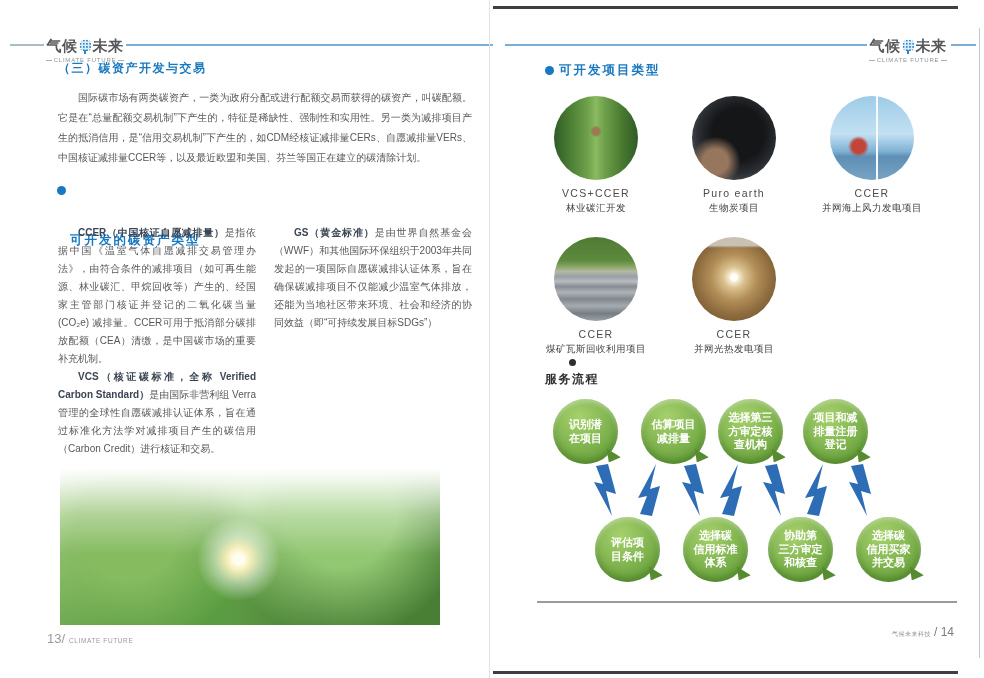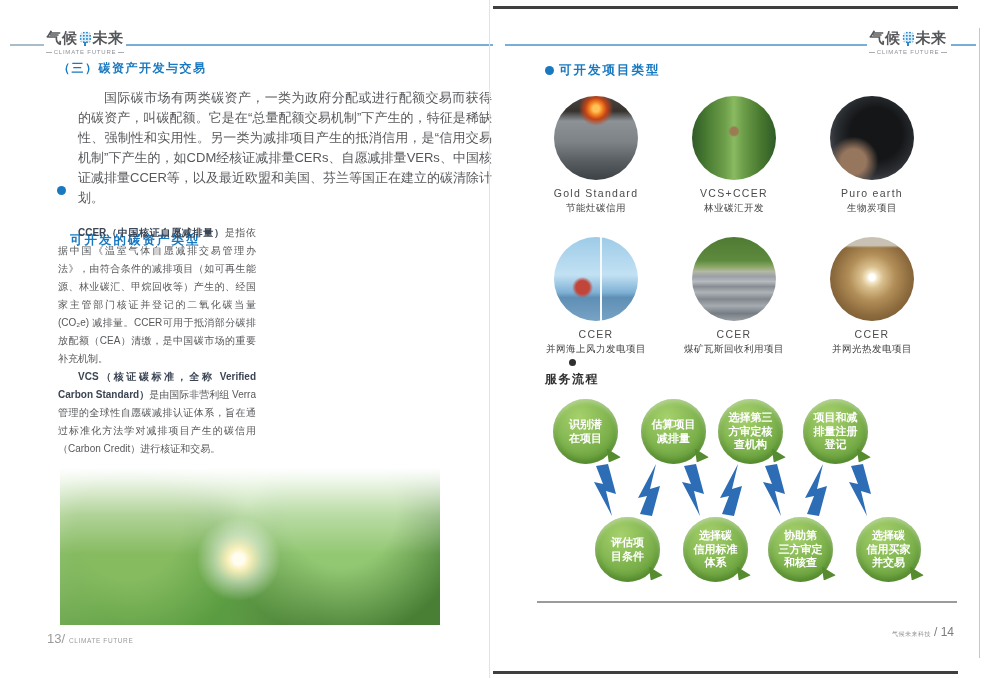"气候" .logo { margin-top: none -> 8px }
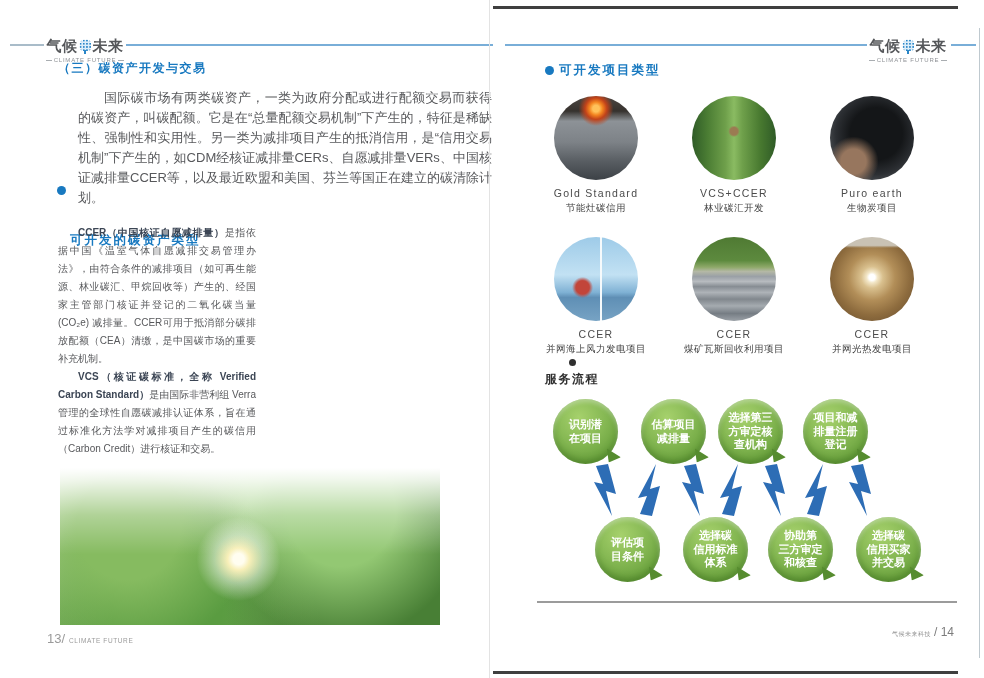"国际碳市场有两类碳资产，一类为政府分配或进行配额交易而获得的碳资产，叫碳配额。它" .lp-intro { font-size: 13px -> 10px; margin-left: 20px -> none }
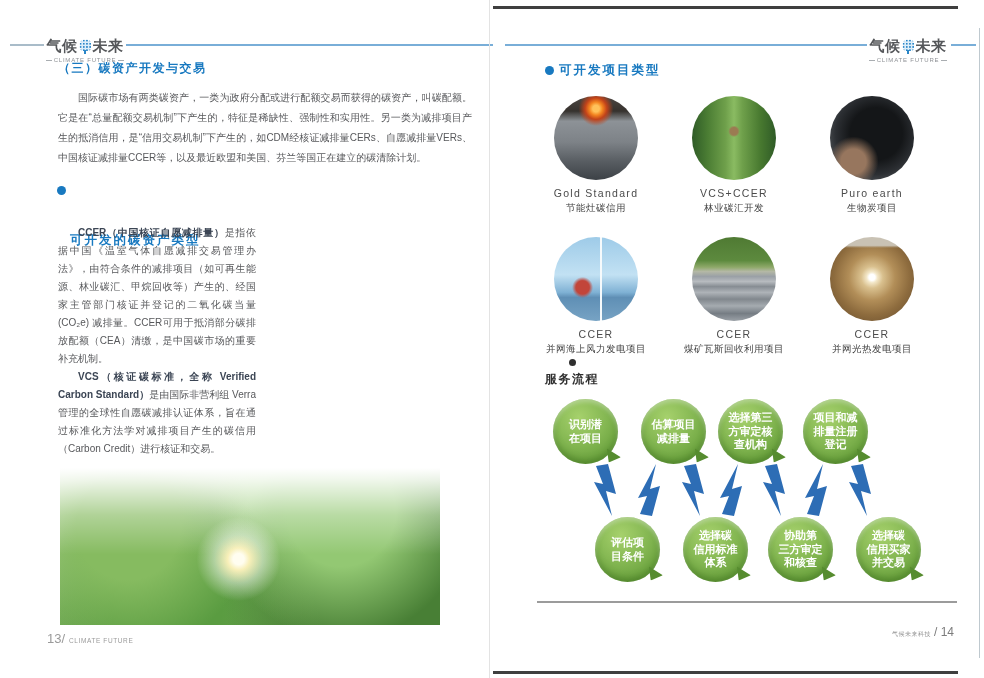"Gold Standard" div.proj { html: <div> <div></div> <div>Gold Standard</div> <div>节能灶碳信用</div> </div> -> none }
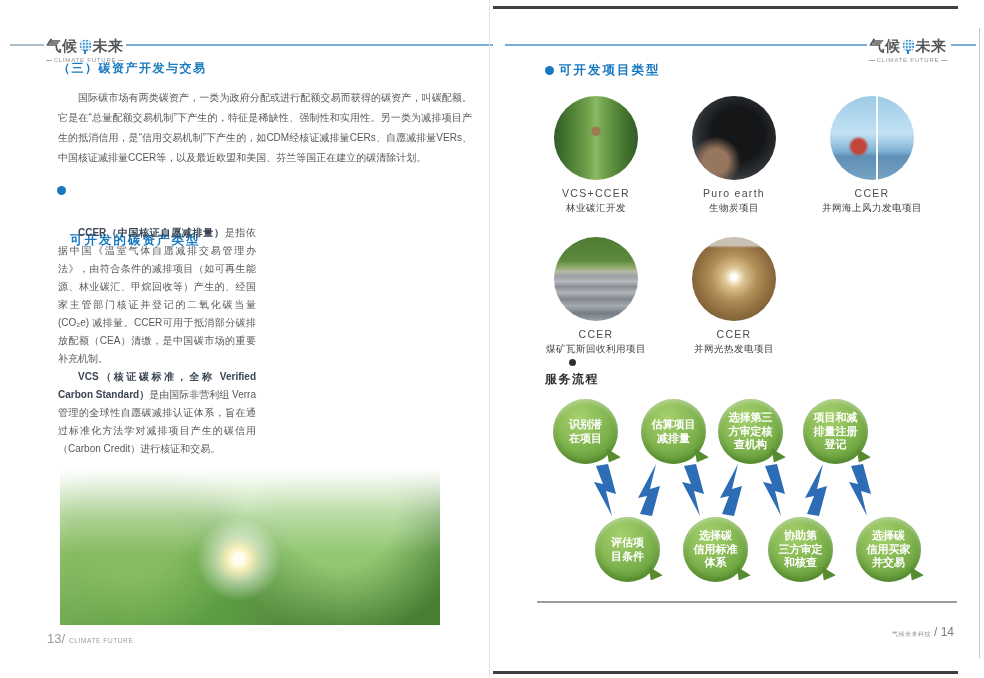"GS（黄金标准）是由世界自然基金会（WWF）和其他国际环保组织于2003年共同发" p { html: none -> <p><b>GS（黄金标准）</b><span>是由世界自然基金会（WWF）和其他国际环保组织于2003年共同发起的一项国际自愿碳减排认证体系，旨在确保碳减排项目不仅能减少温室气体排放，还能为当地社区带来环境、社会和经济的协同效益（即“可持续发展目标SDGs”）</span></p> }
